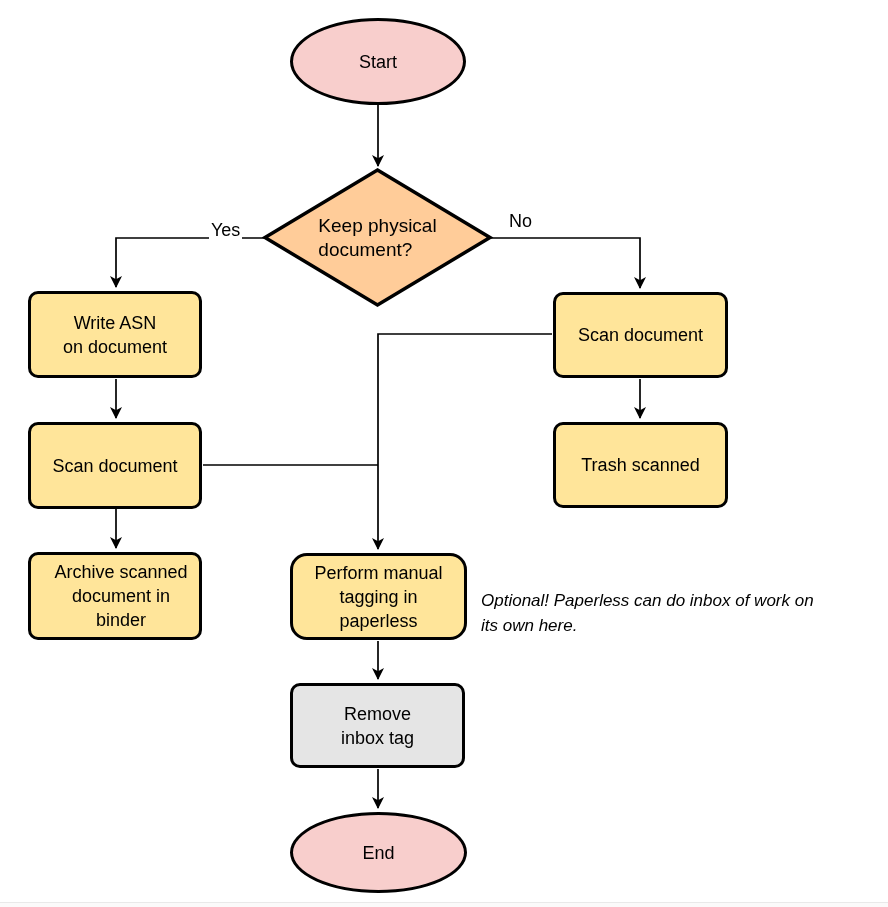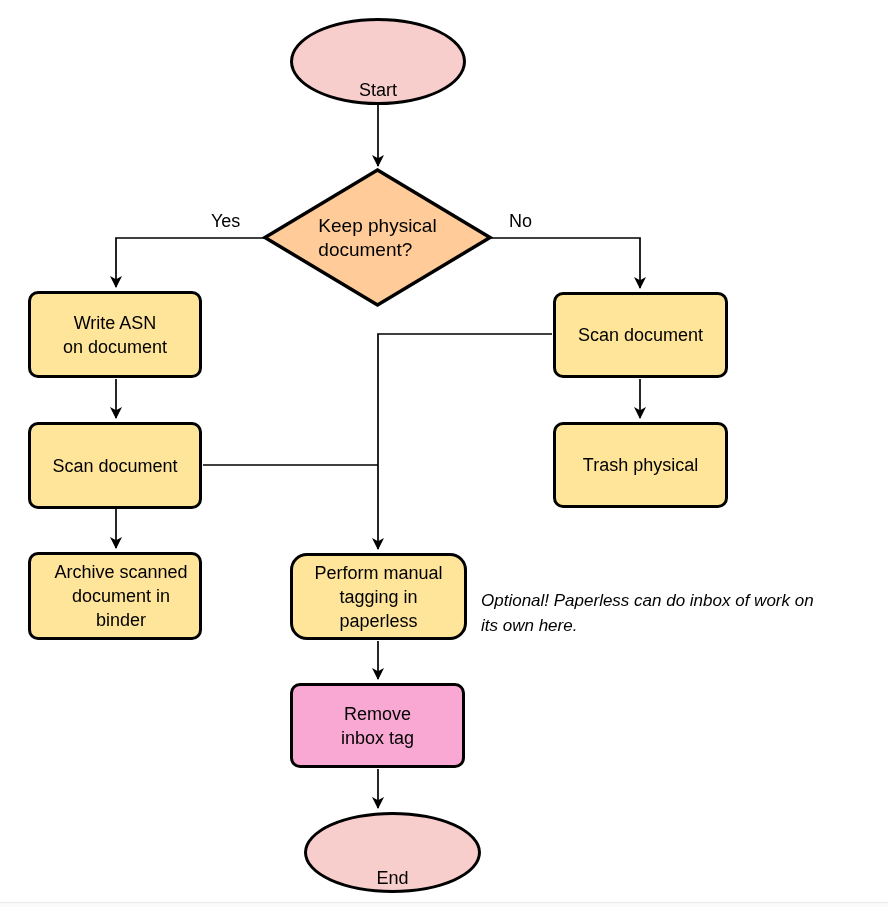"Start" .terminator { align-items: flex-end -> none }
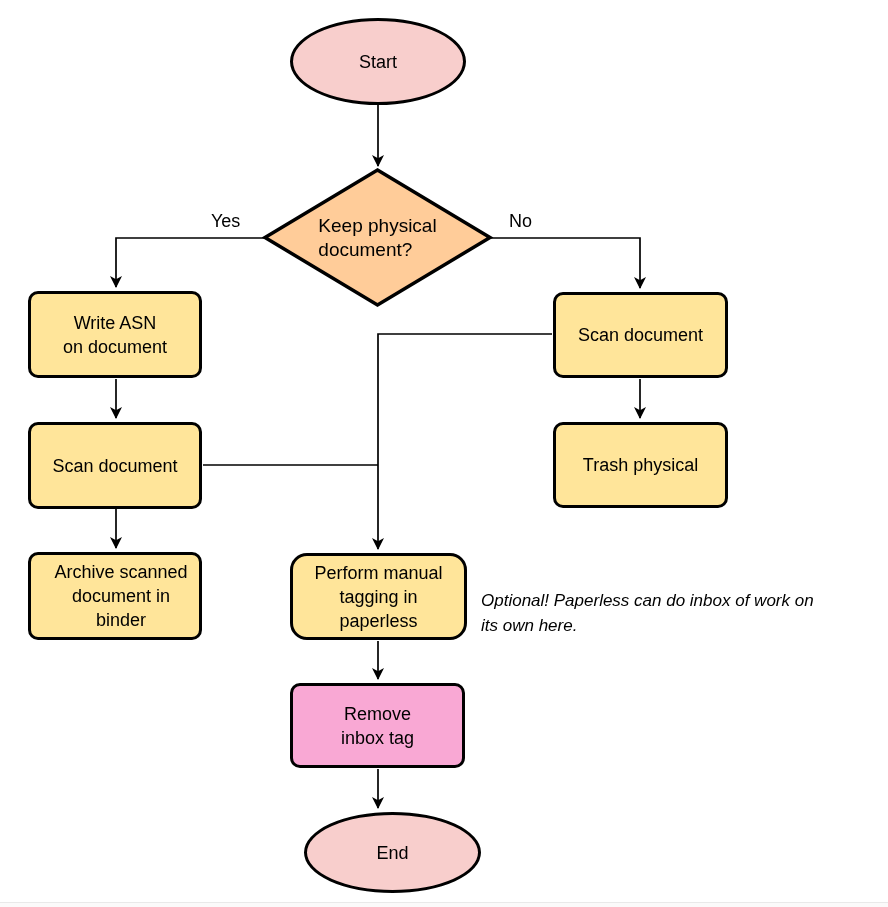"Yes" #edge-label-yes { top: 211px -> 220px }
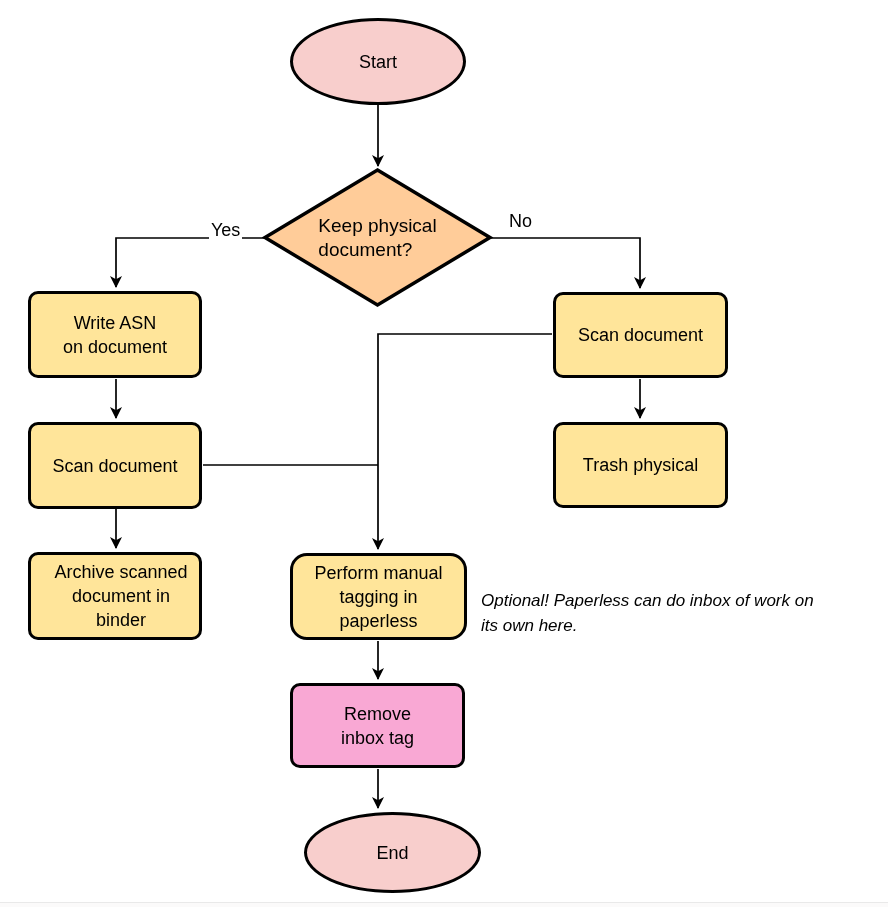"Trash physical" span { text: physical -> scanned }
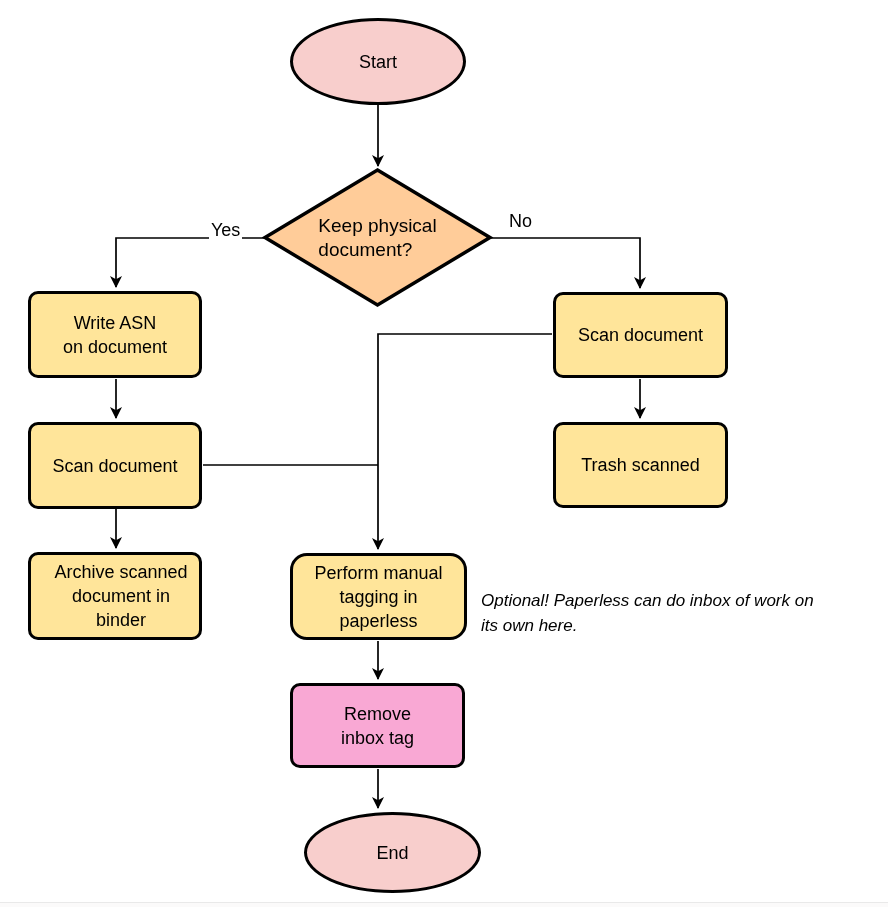"Remove" div.node { background-color: #f9a8d4 -> #e5e5e5 }
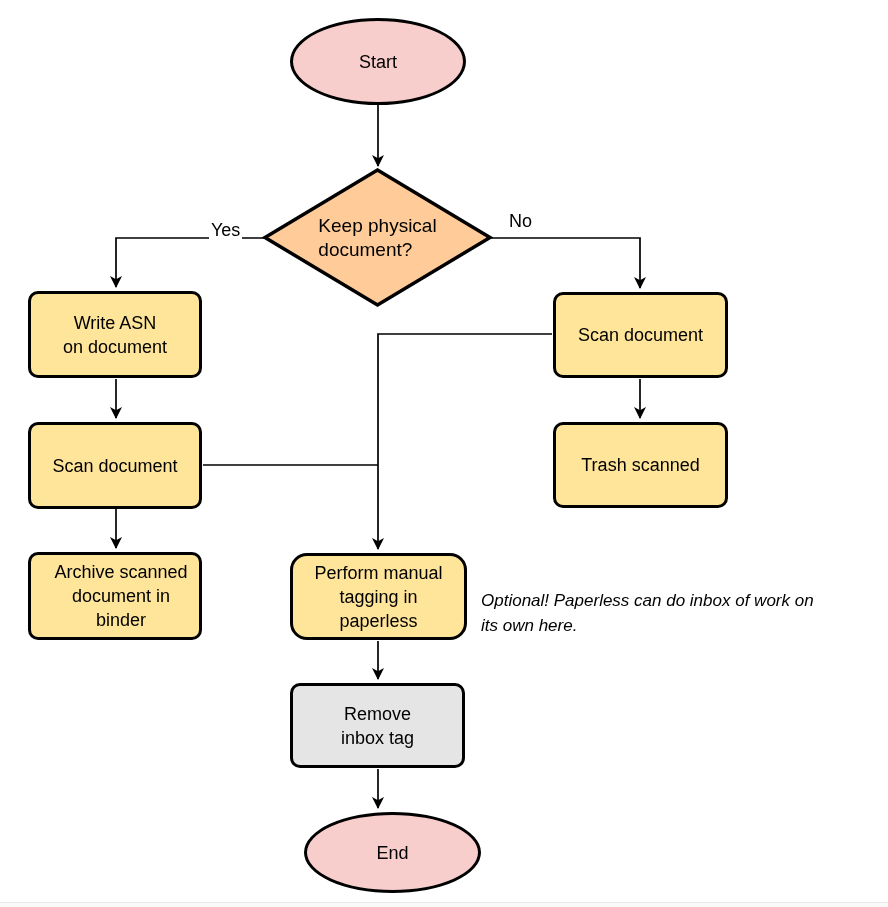"End" #node-end { left: 304px -> 290px }
